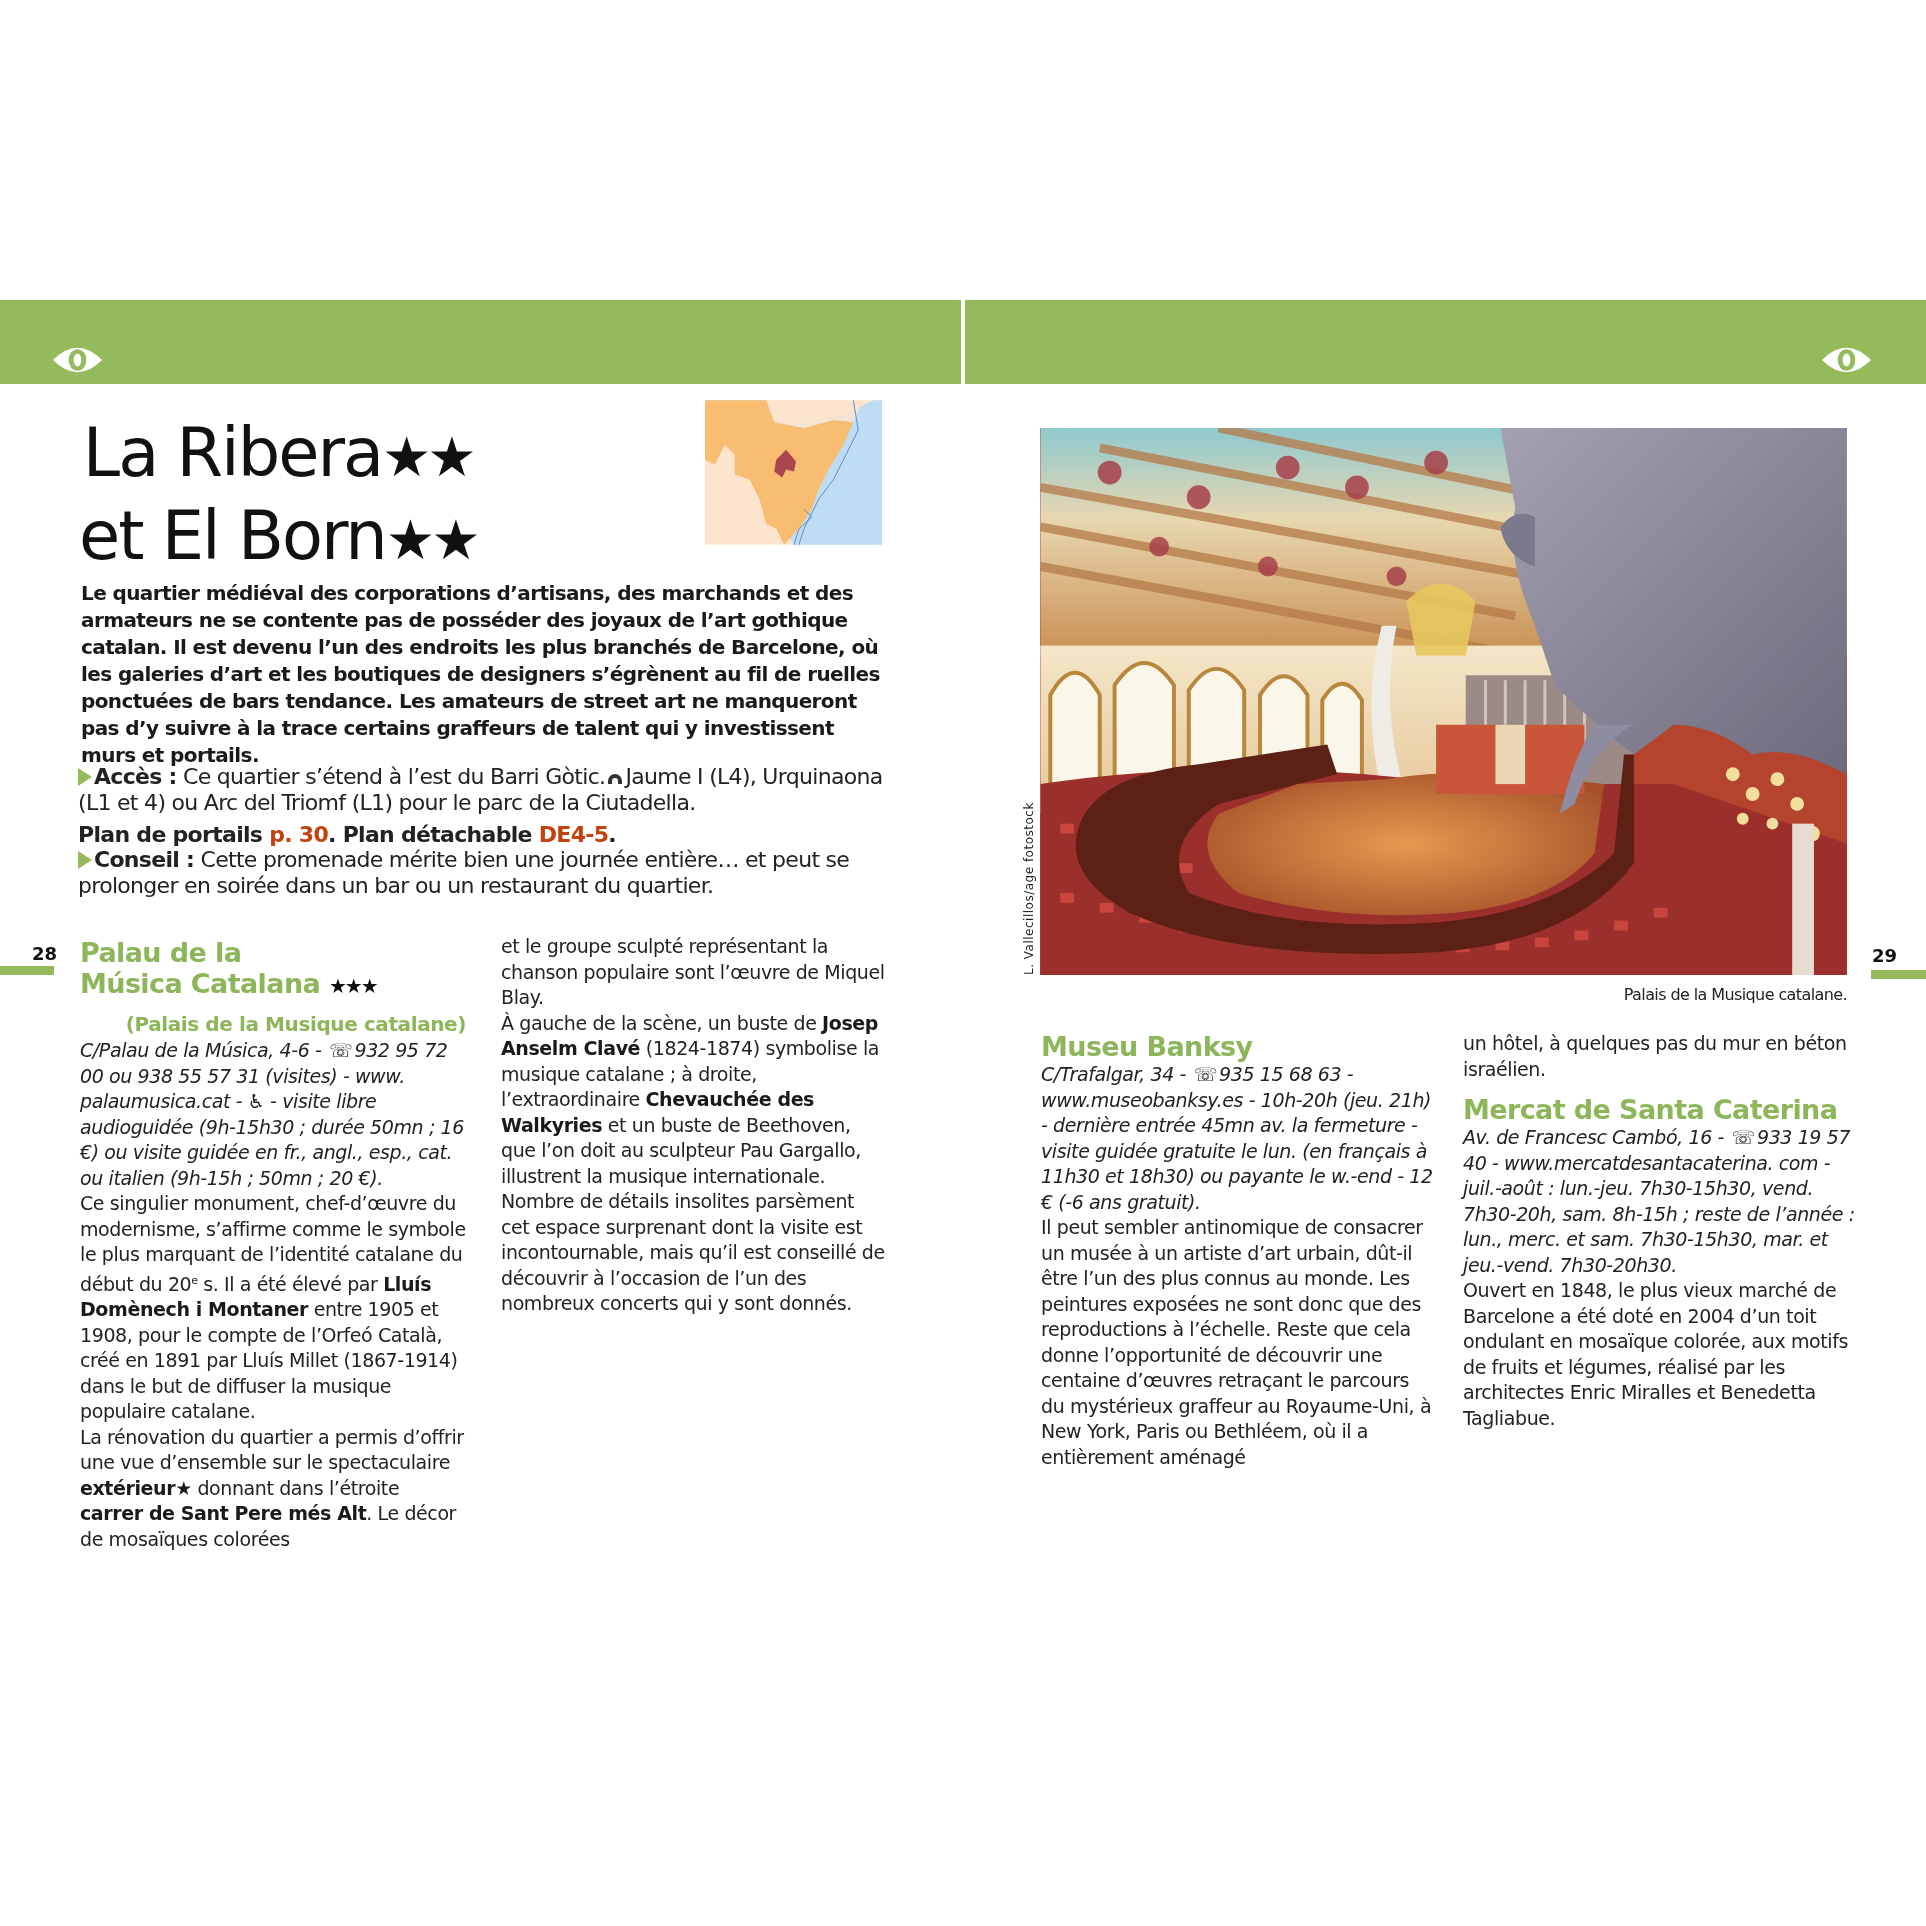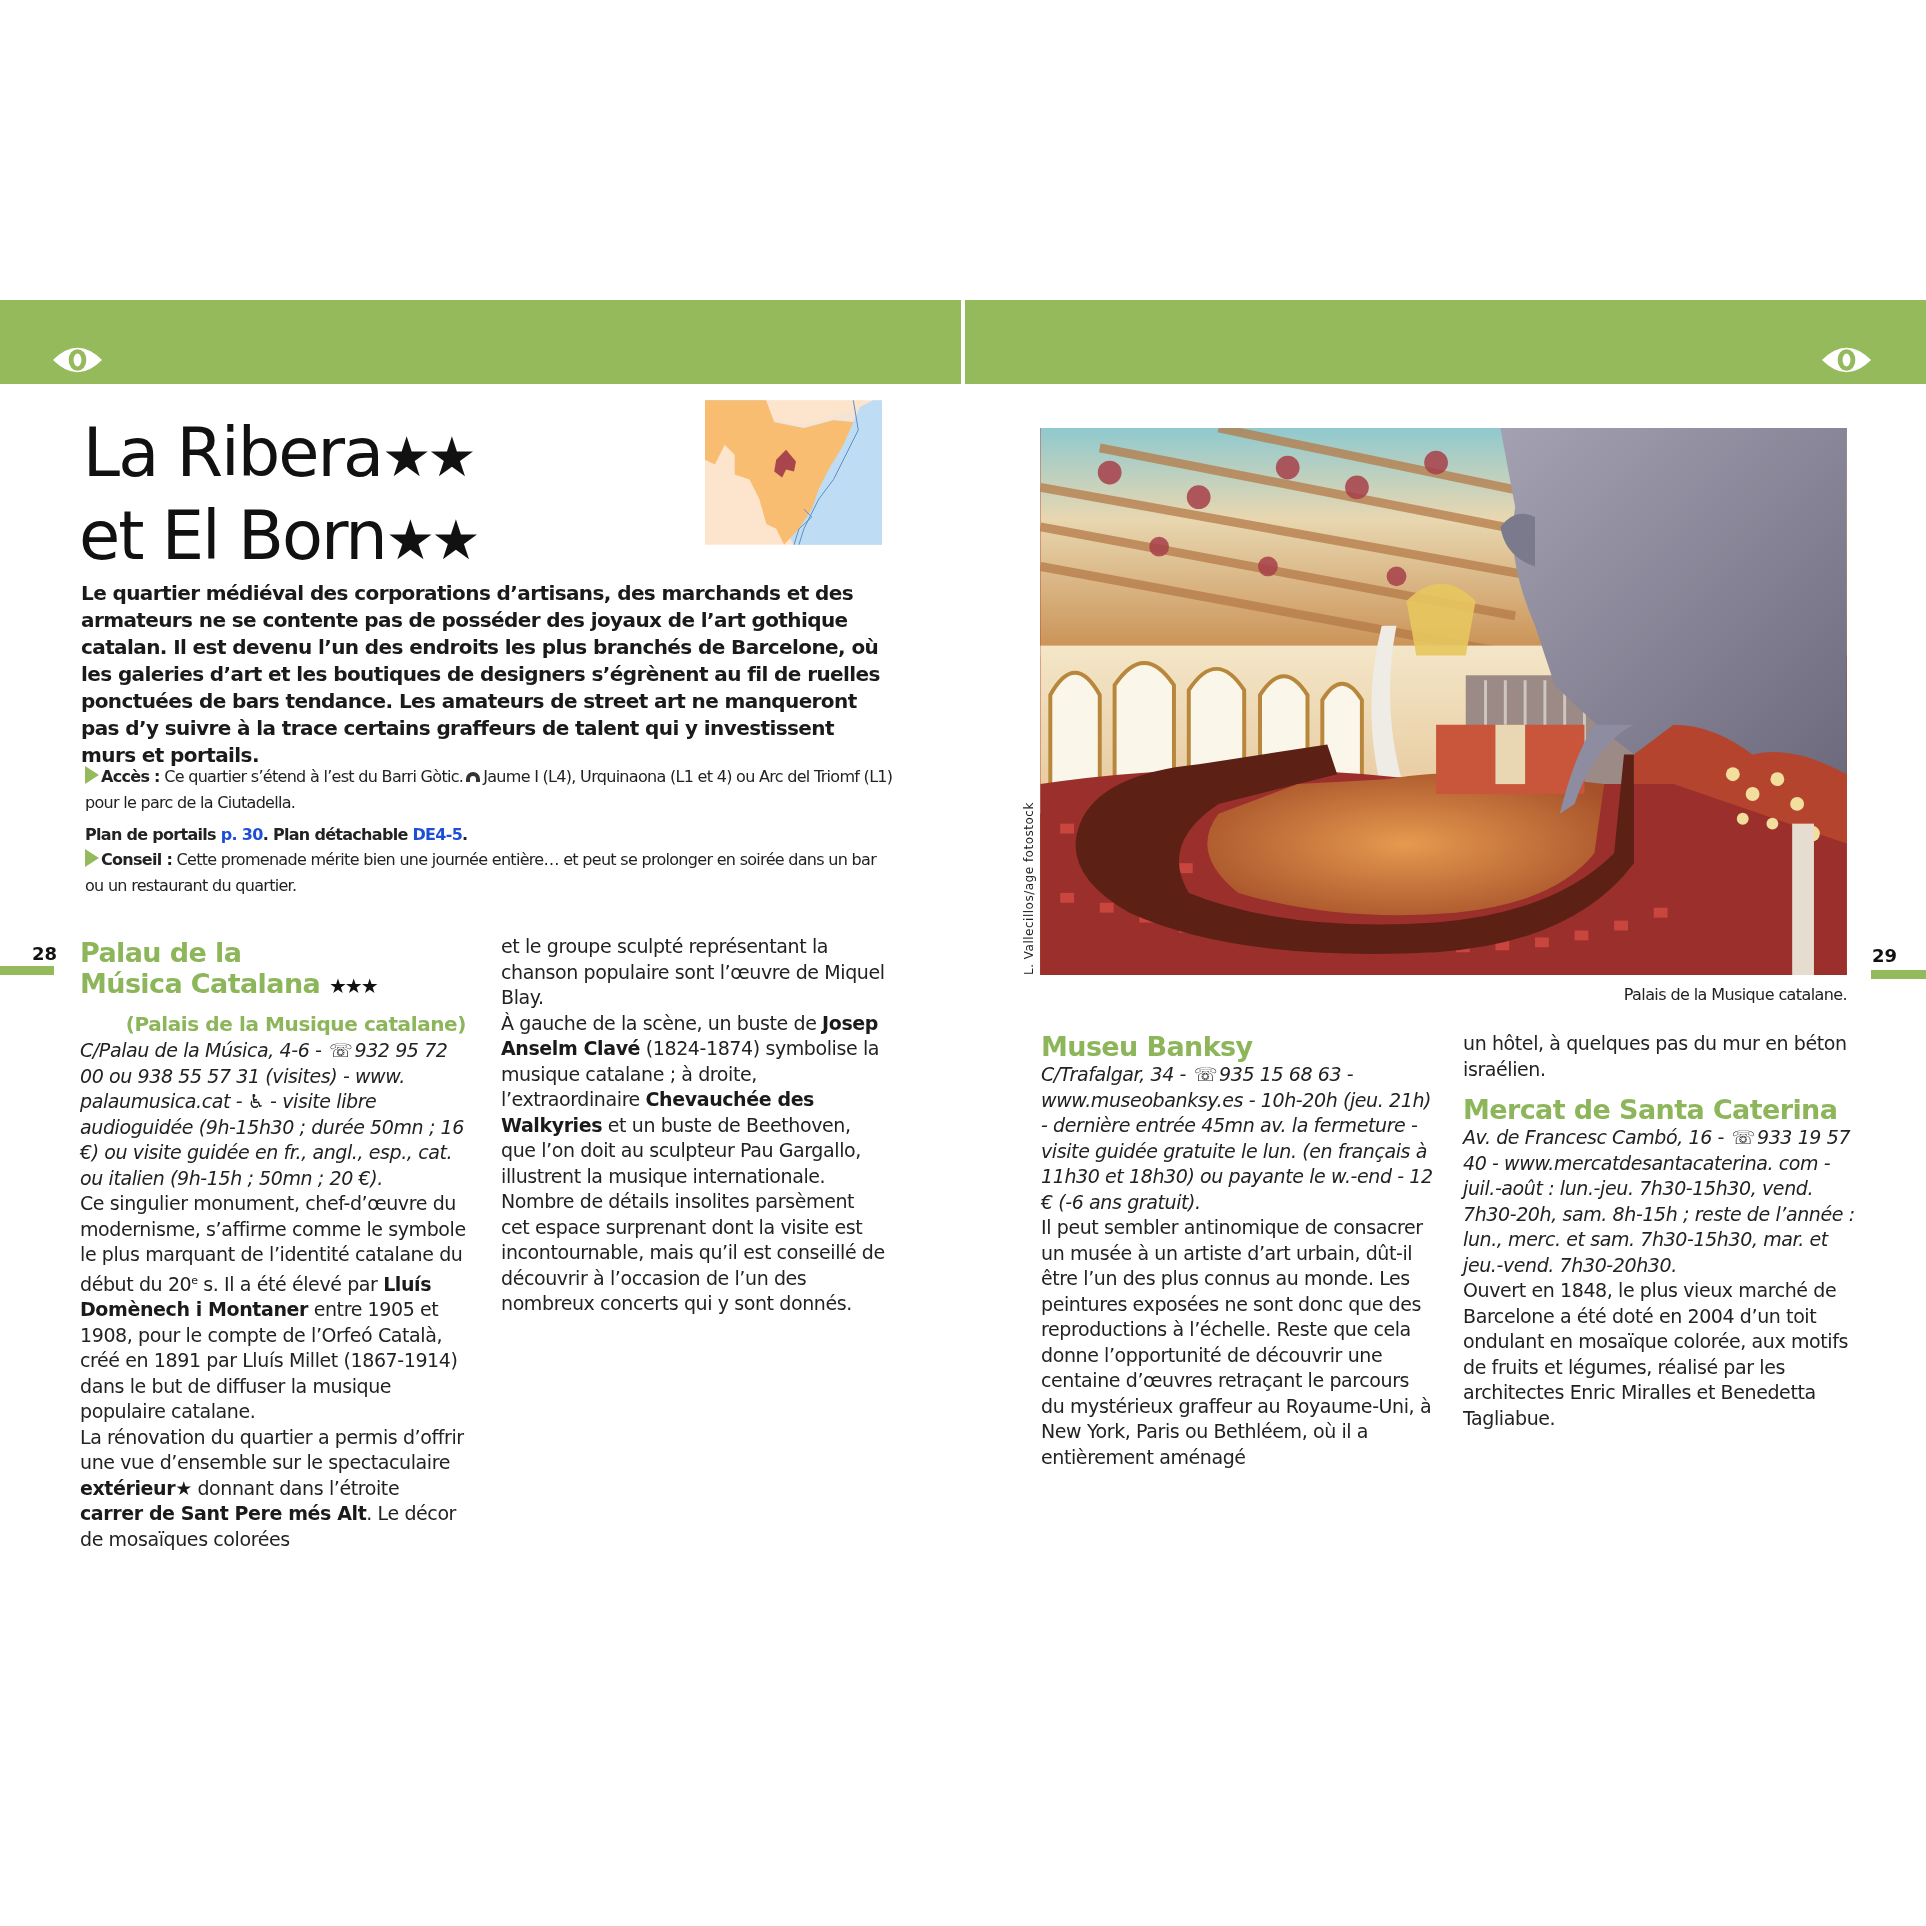"Accès : Ce quartier s’étend" .info { font-size: 16px -> 22px; left: 85px -> 78px }
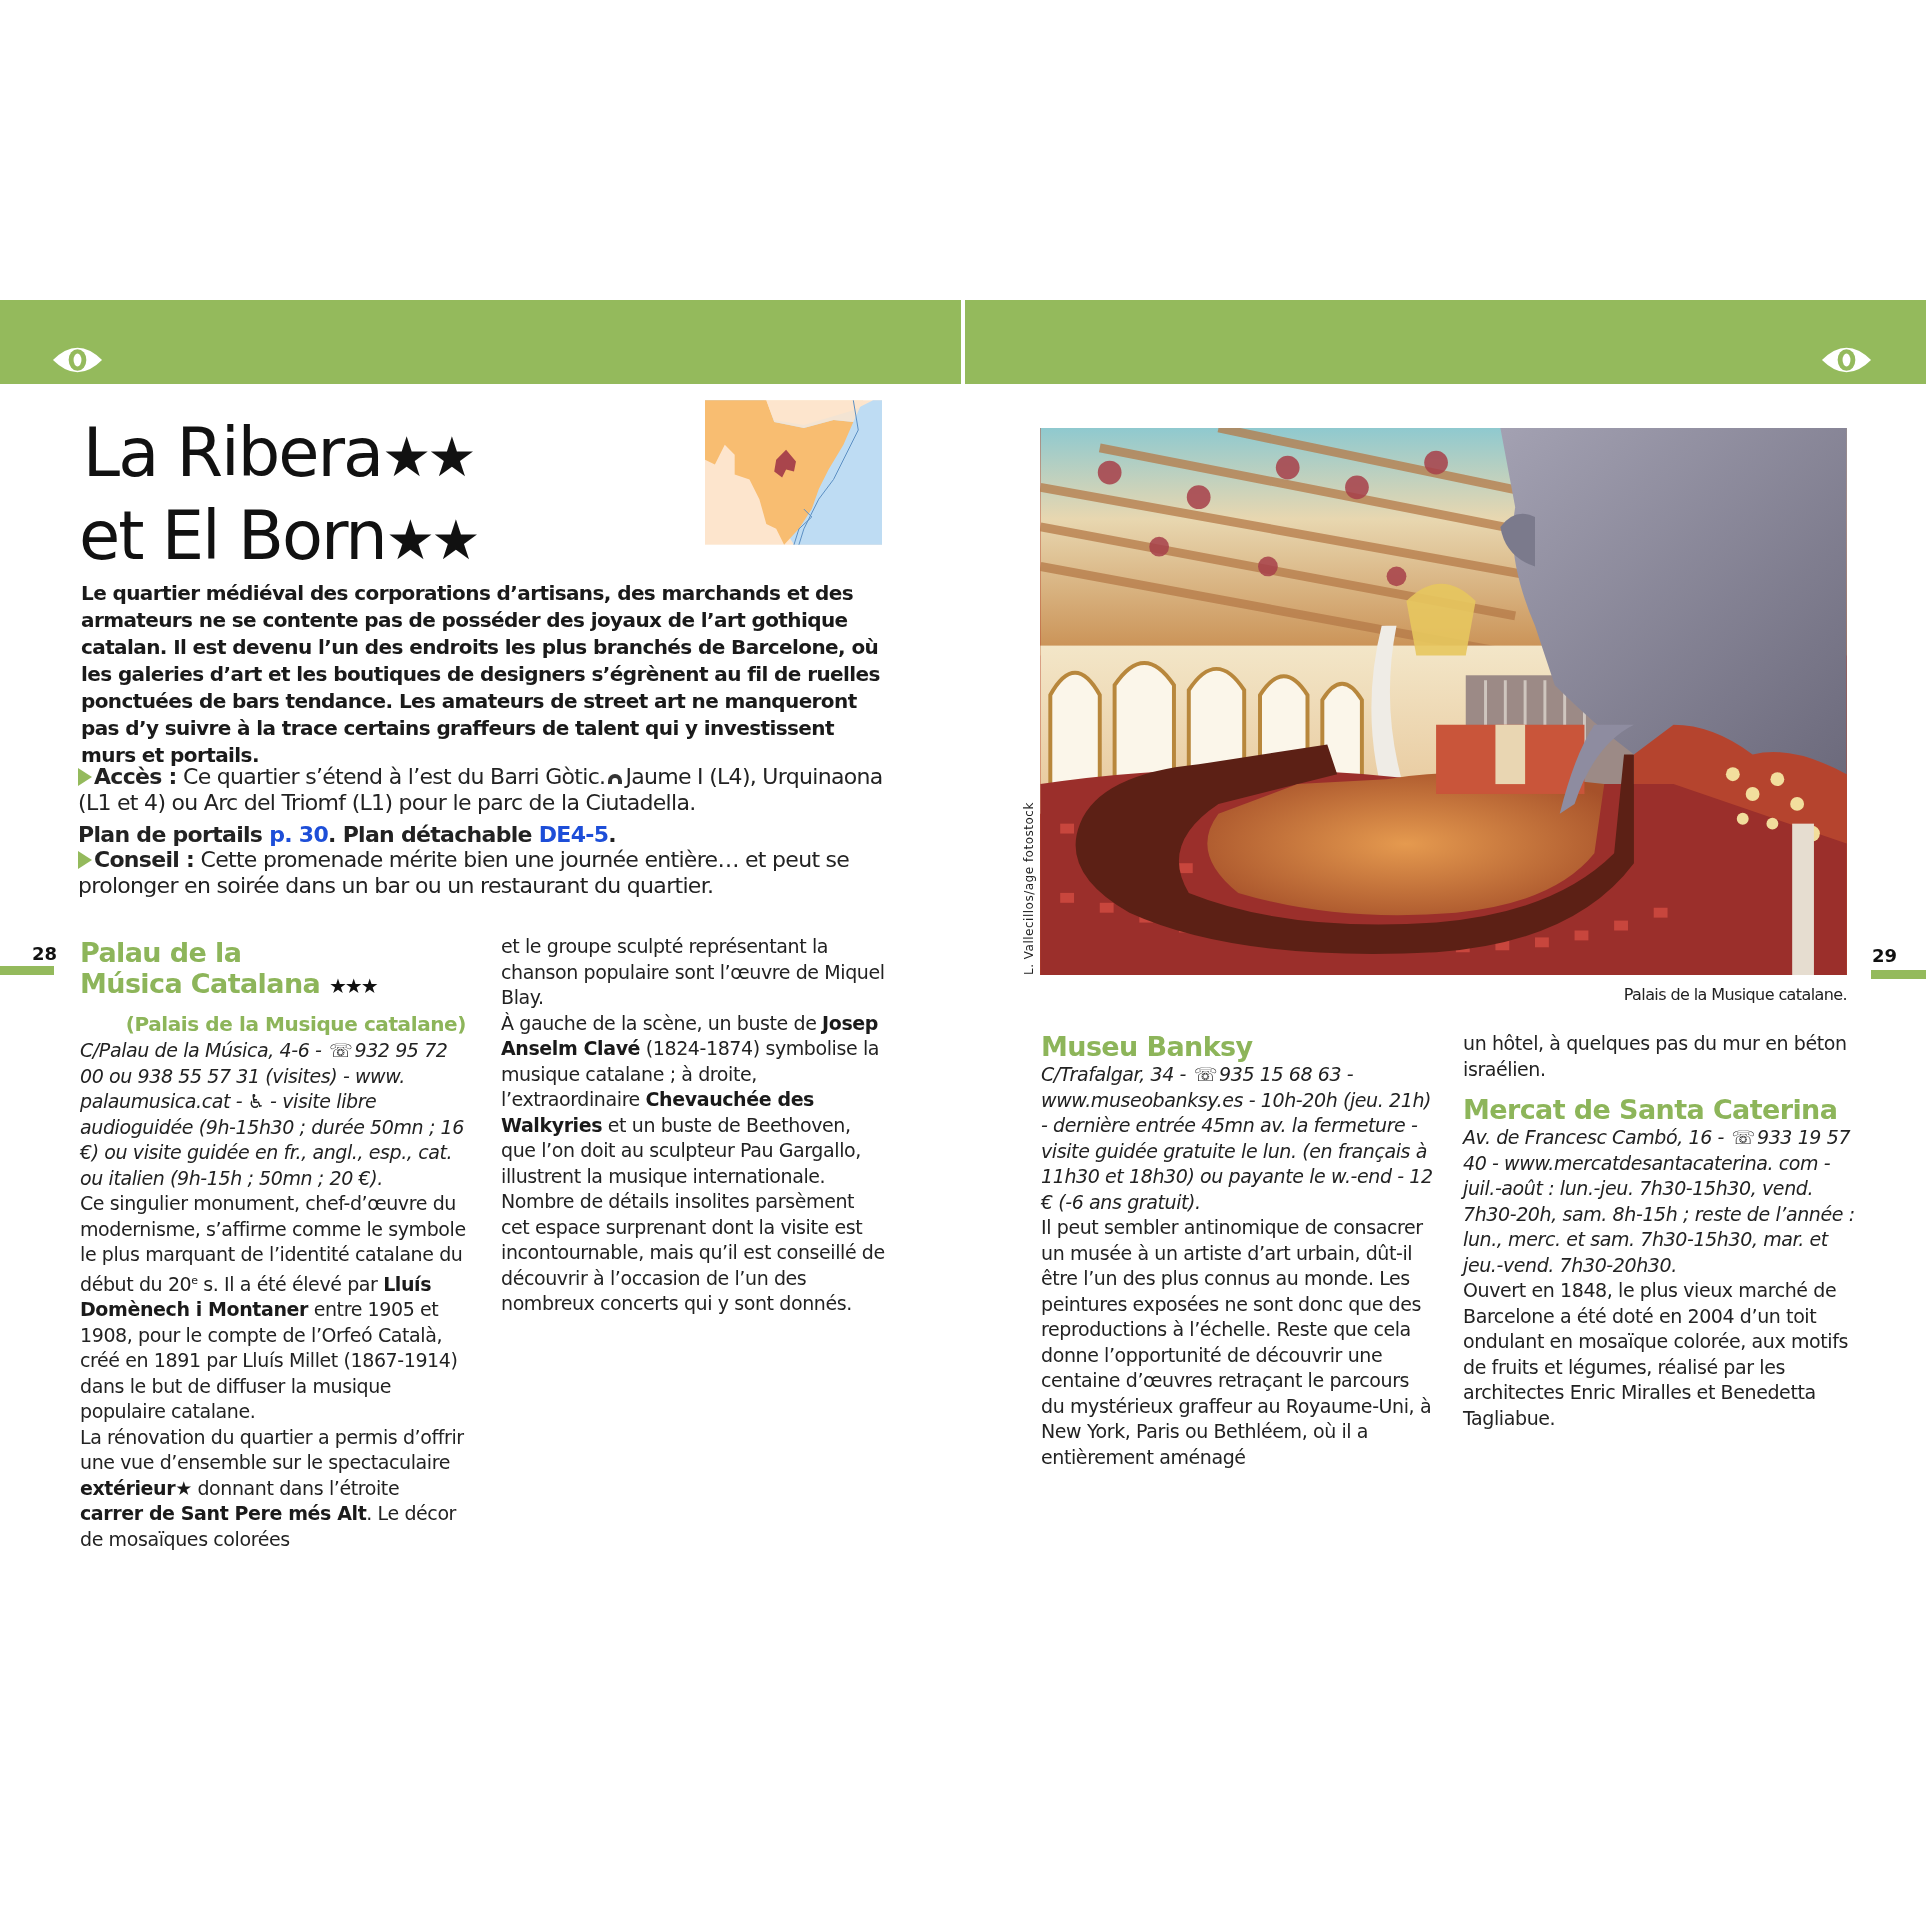"p. 30" .red { color: #1d4ed8 -> #c2410c }
